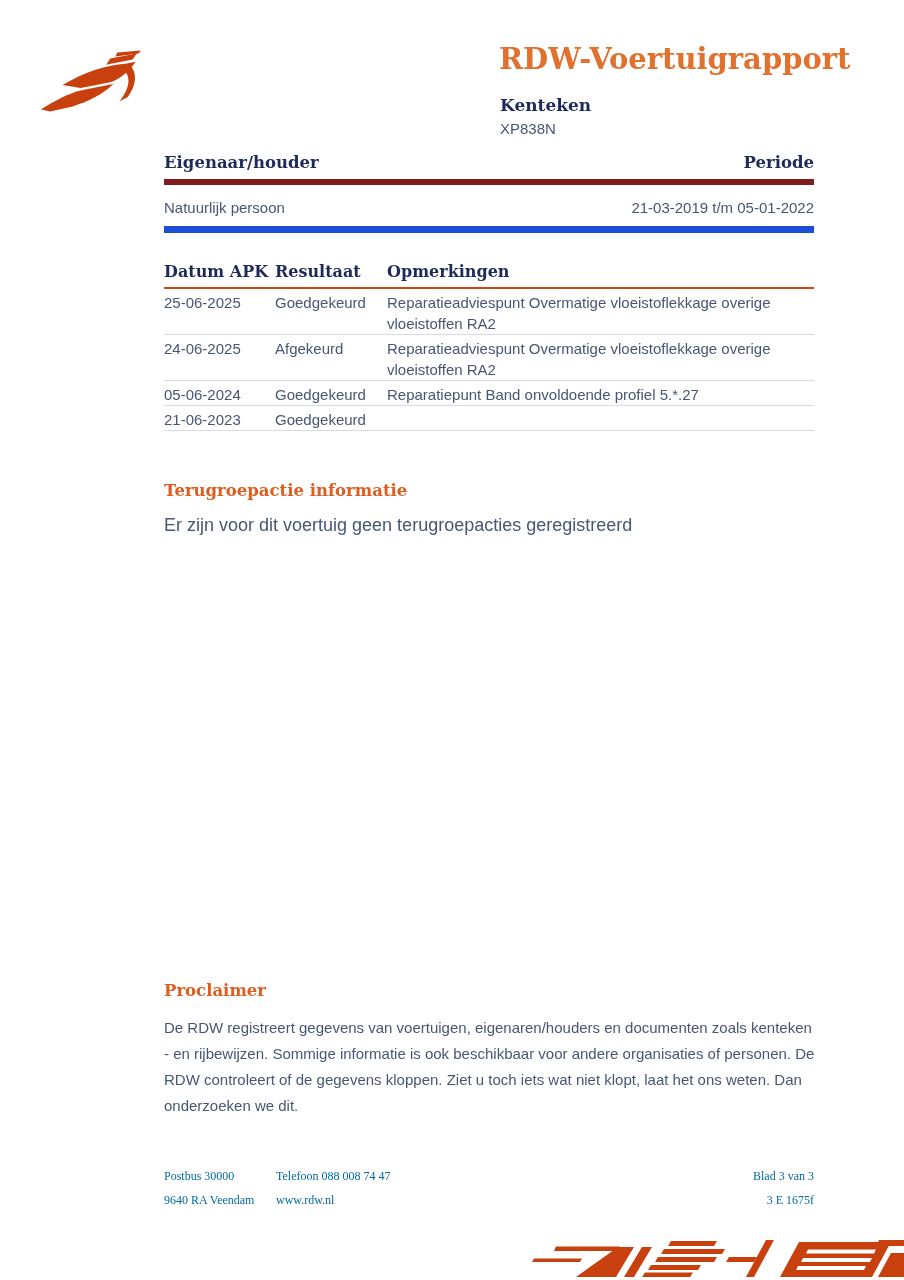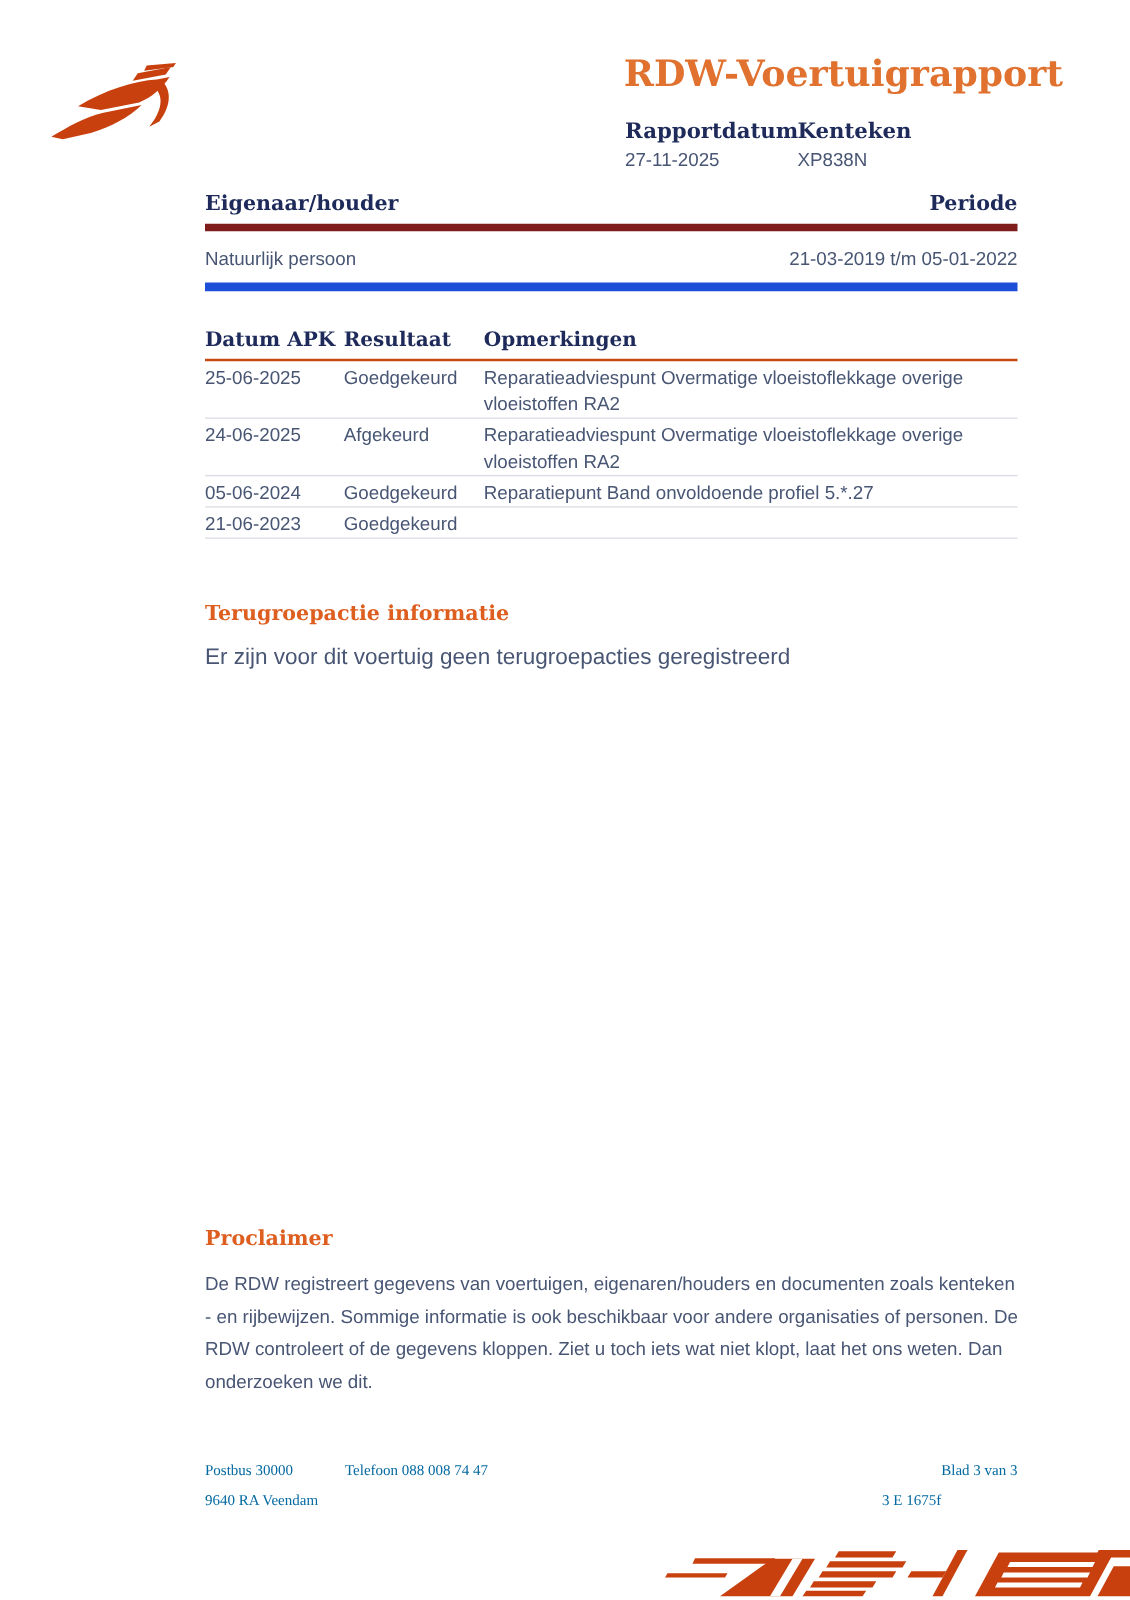"Rapportdatum" div.meta-col-1 { html: <div> <div>Rapportdatum</div> <div>27-11-2025</div> </div> -> none }
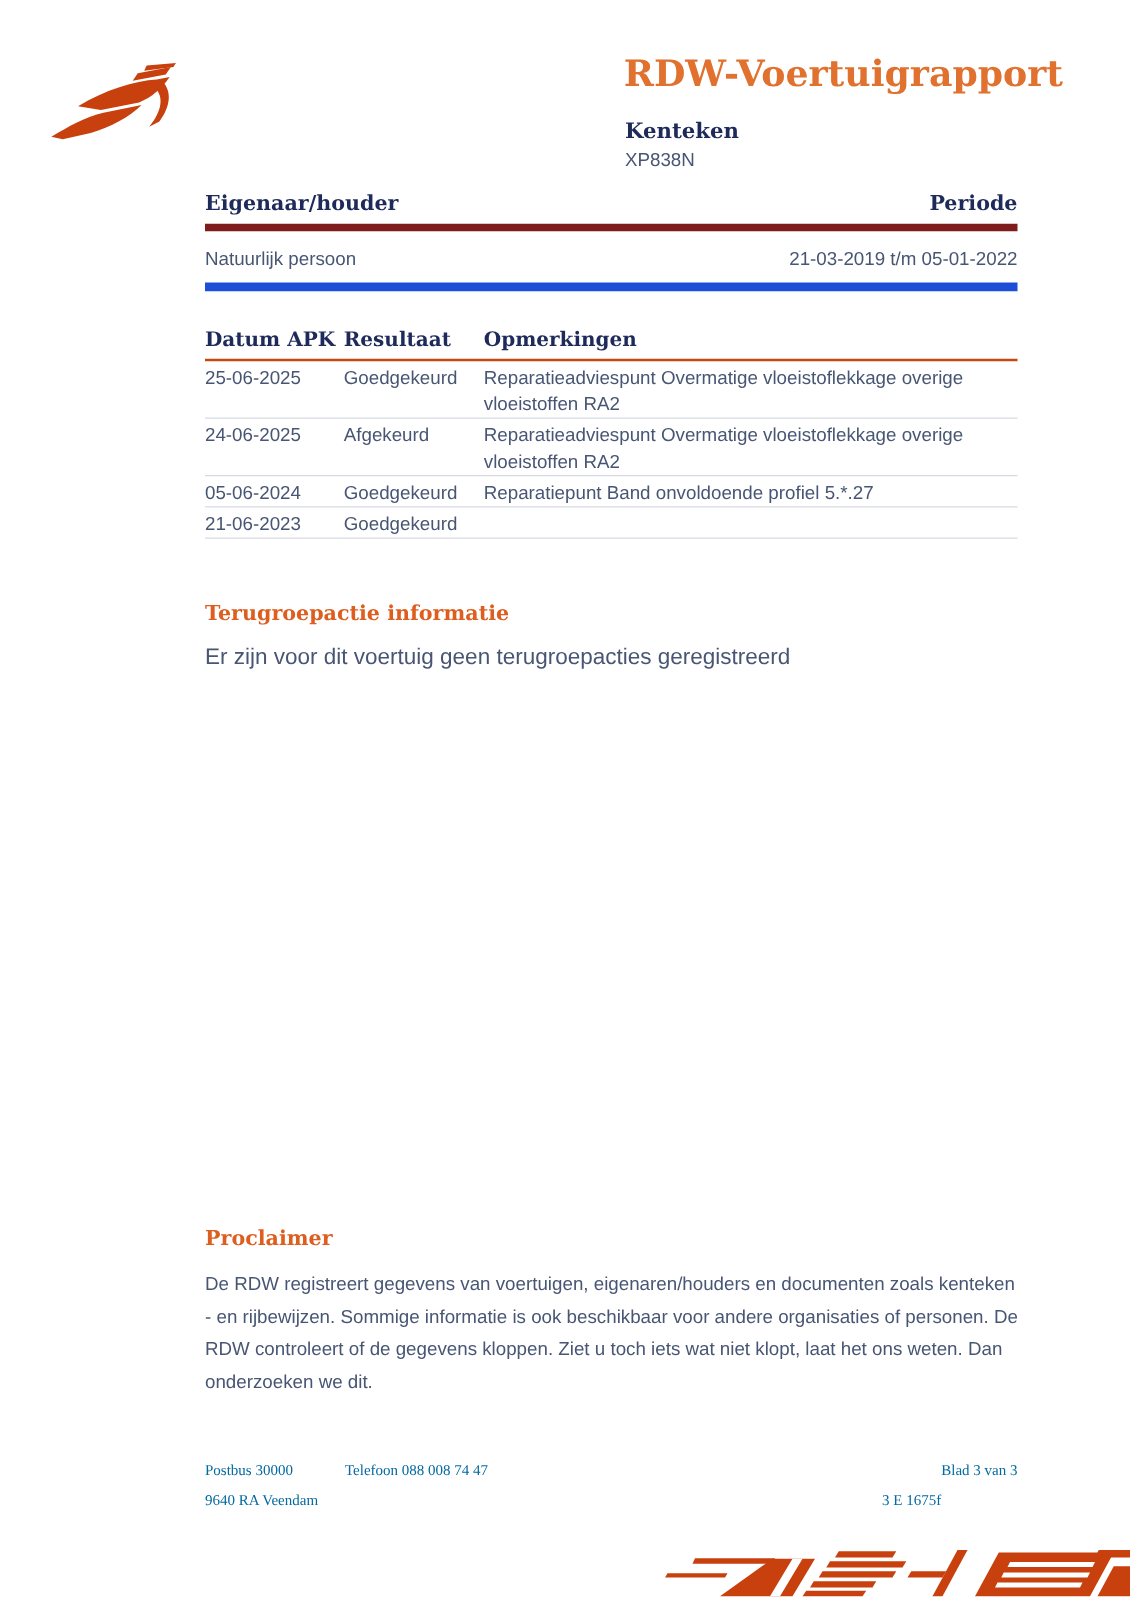"www.rdw.nl" span { html: none -> <span>www.rdw.nl</span> }
